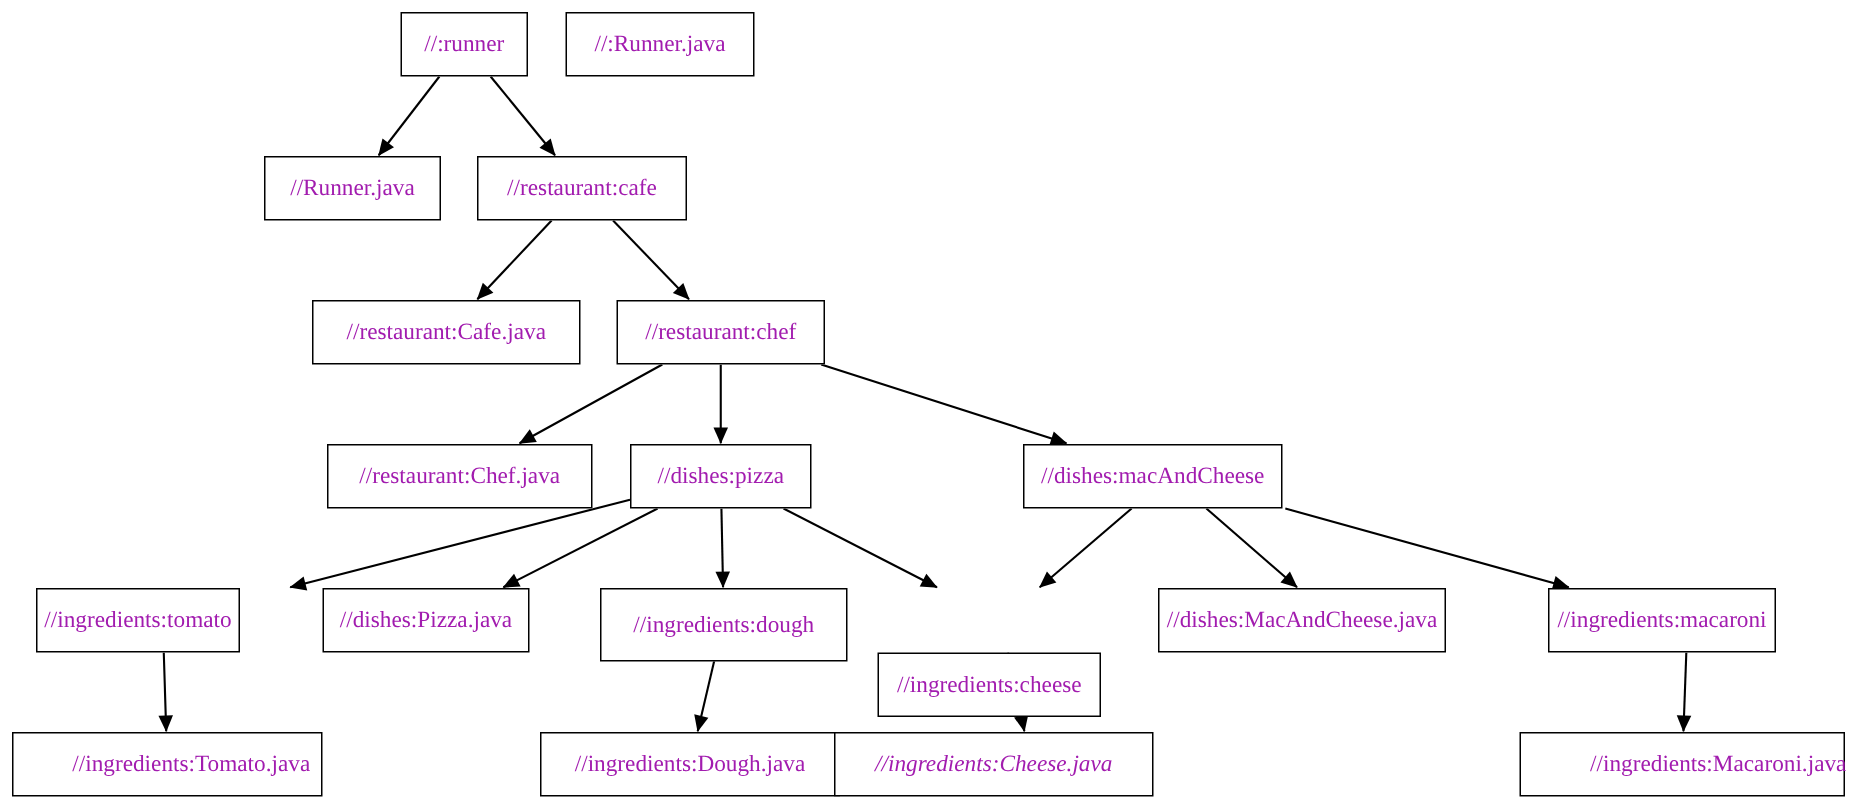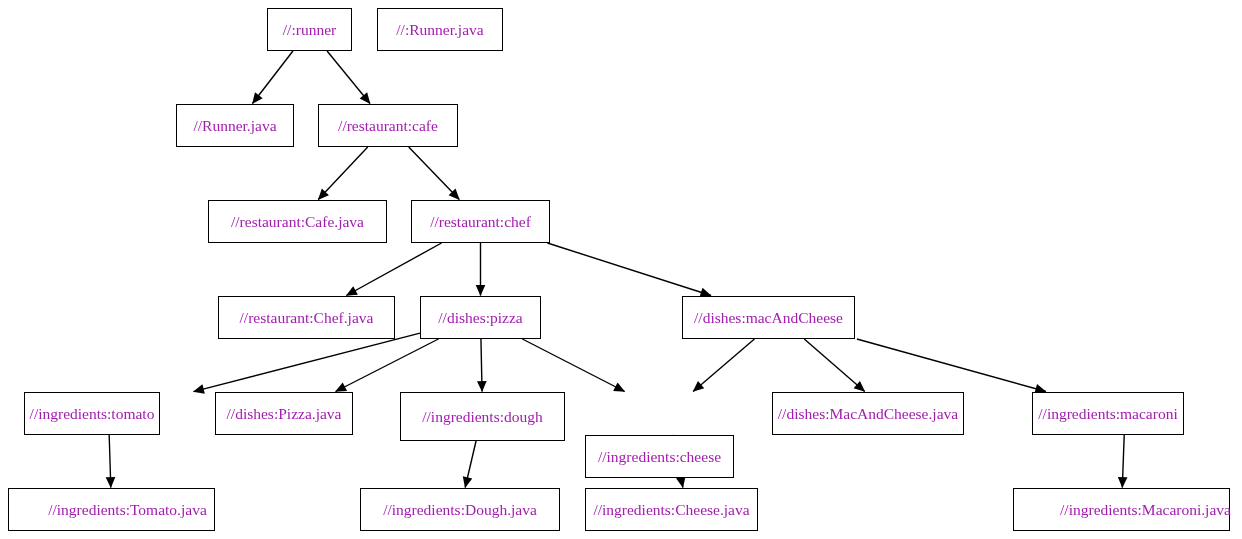"//ingredients:Cheese.java" div.node { font-style: none -> italic; left: 585px -> 556px; width: 173px -> 213px }
